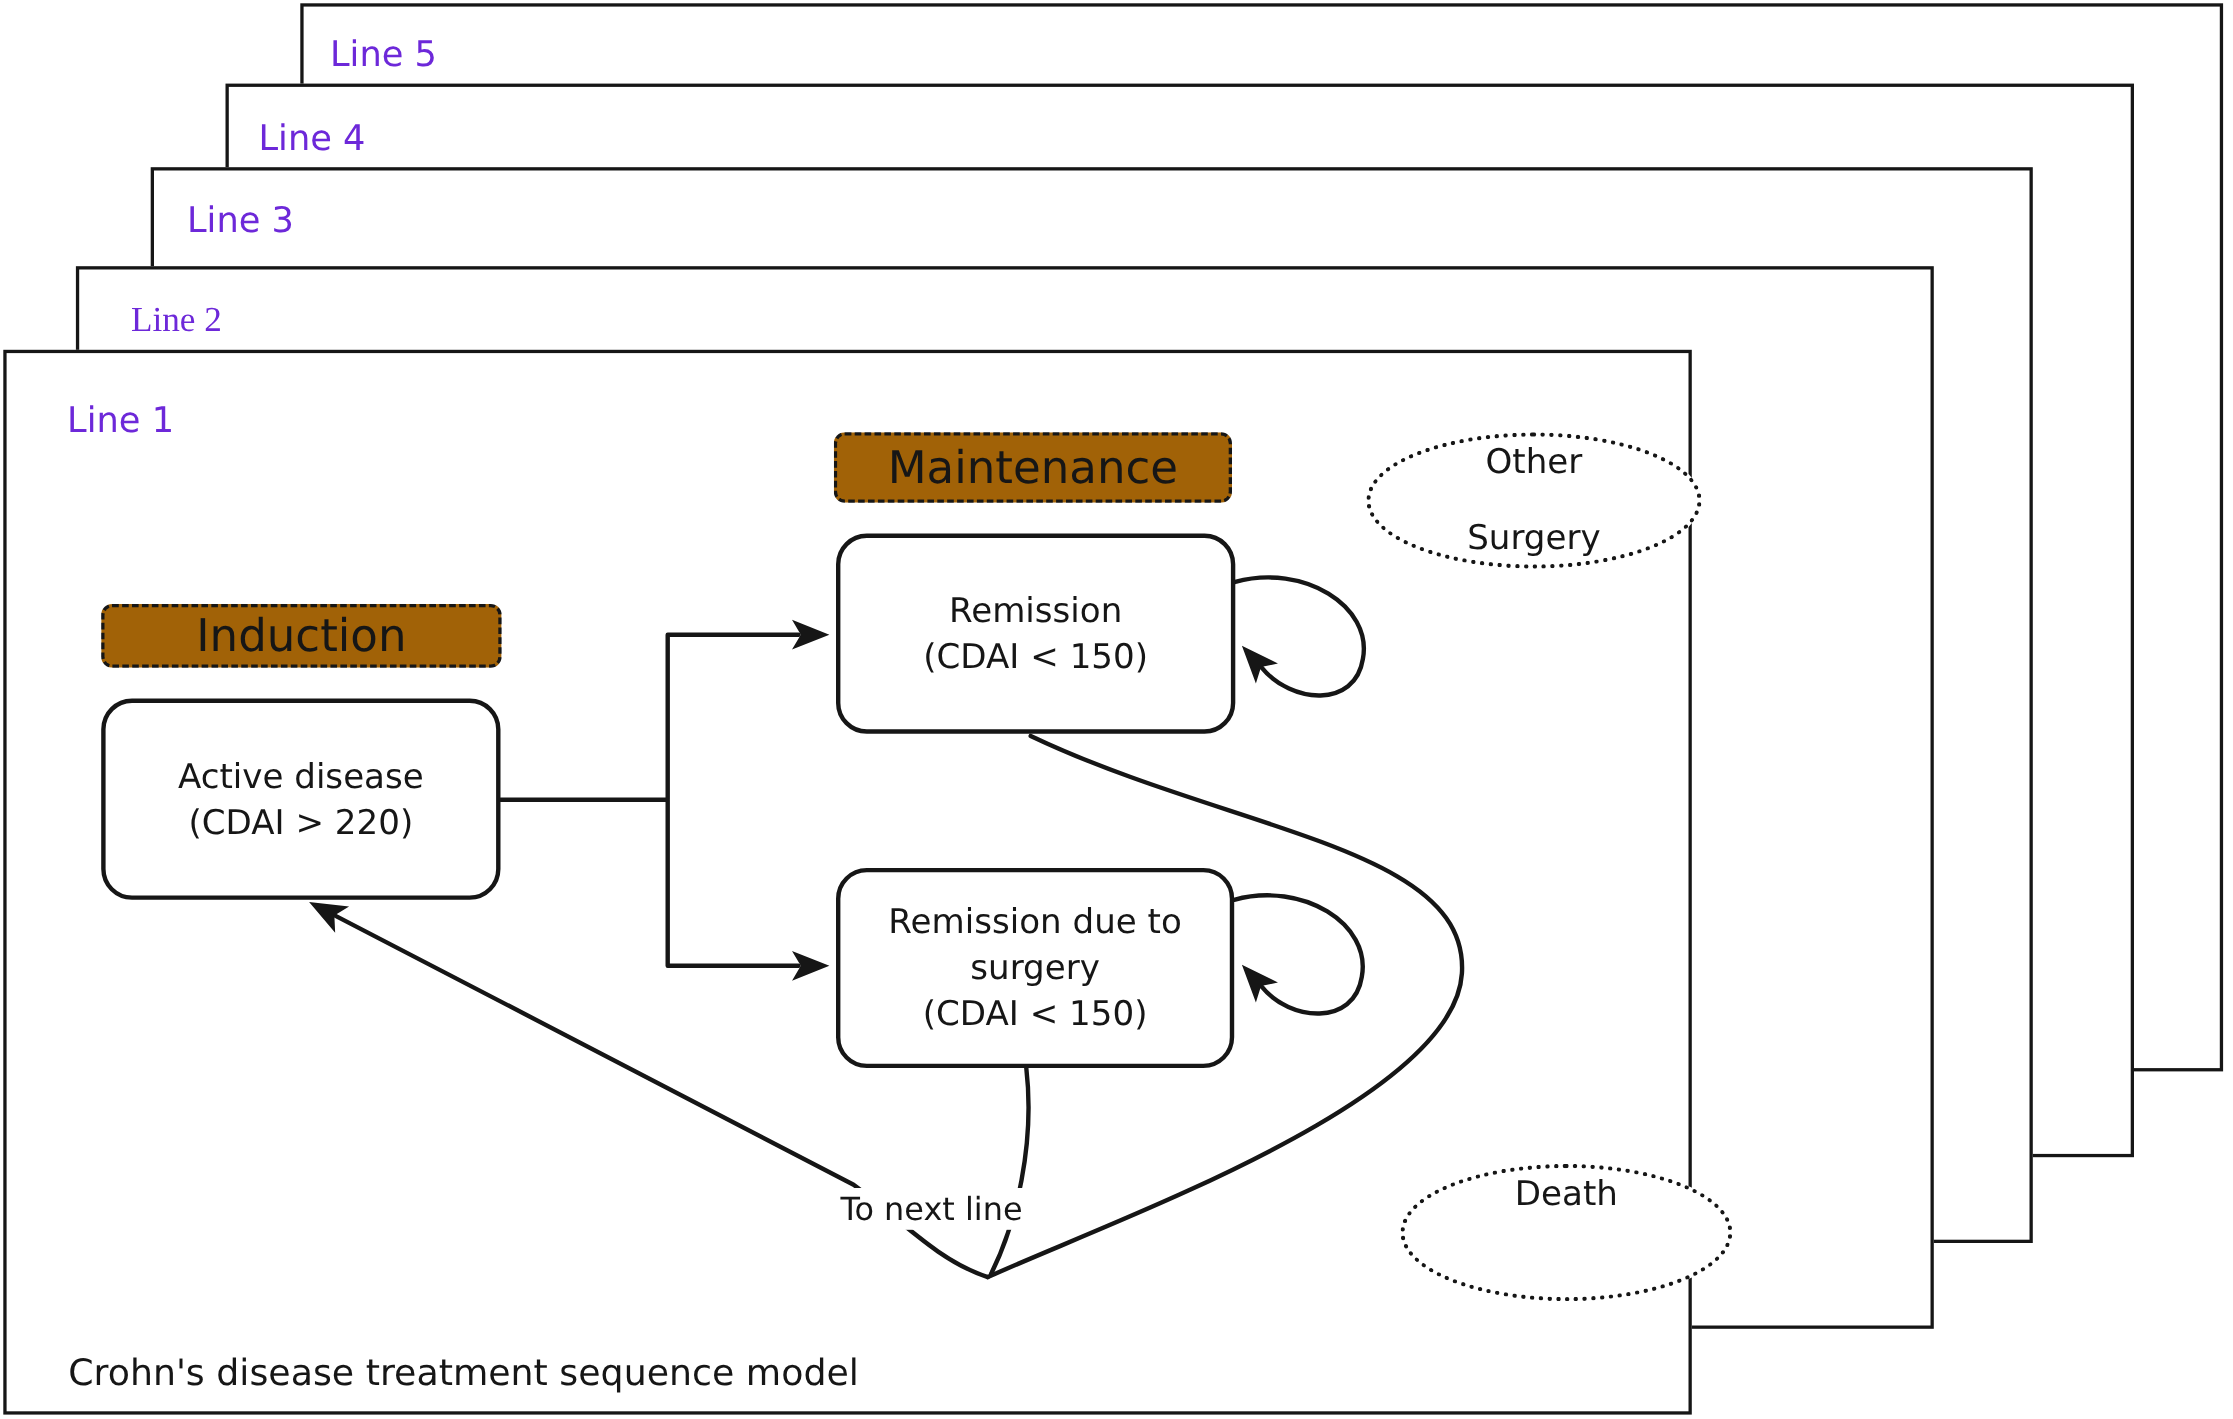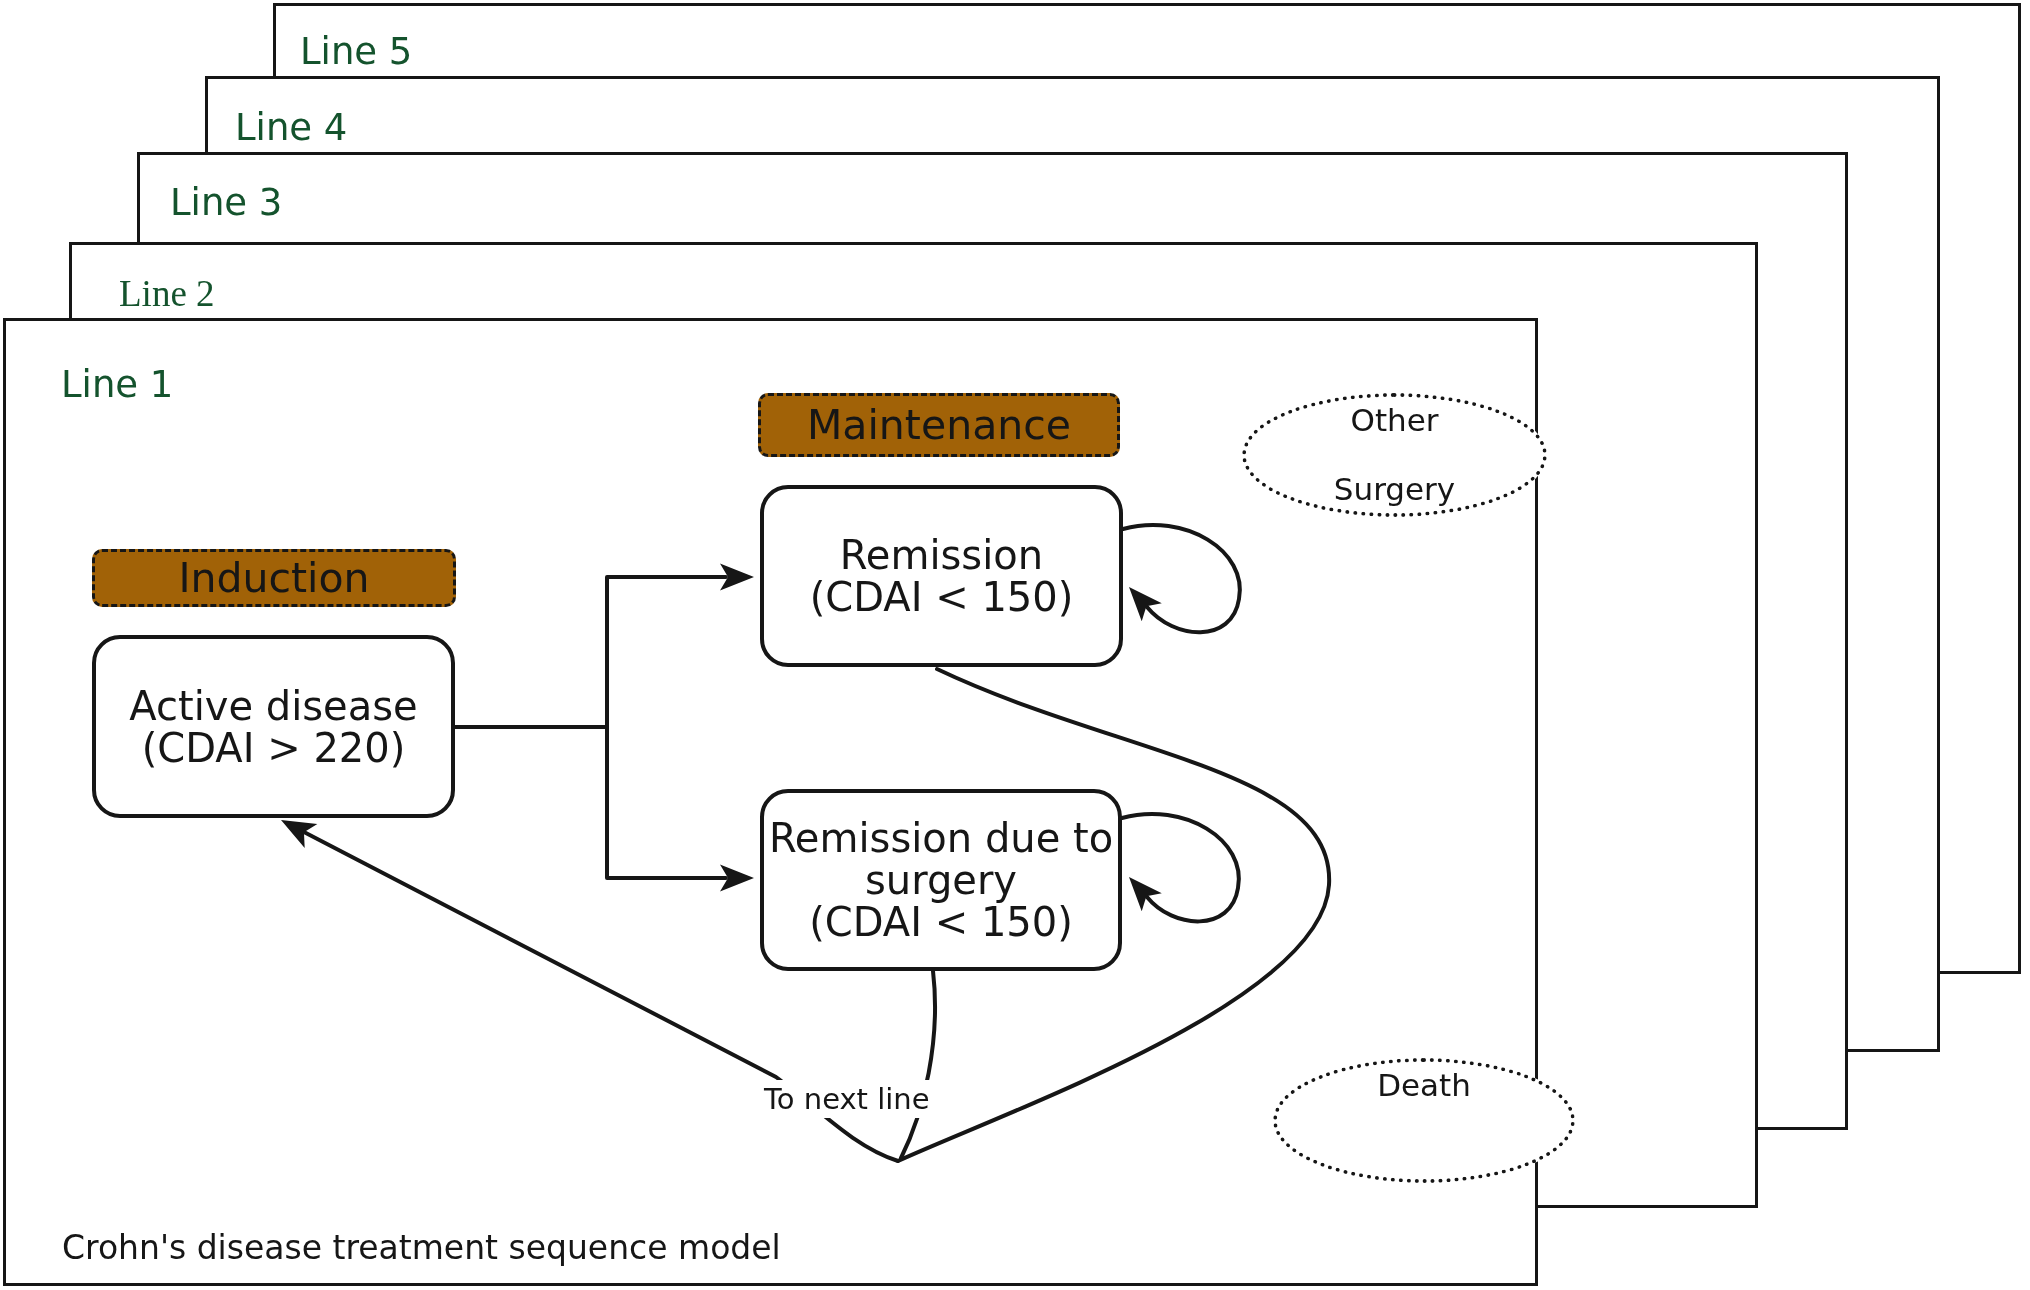"Line 5" .panel-label { color: #14532d -> #6d28d9; font-size: 37px -> 32px }
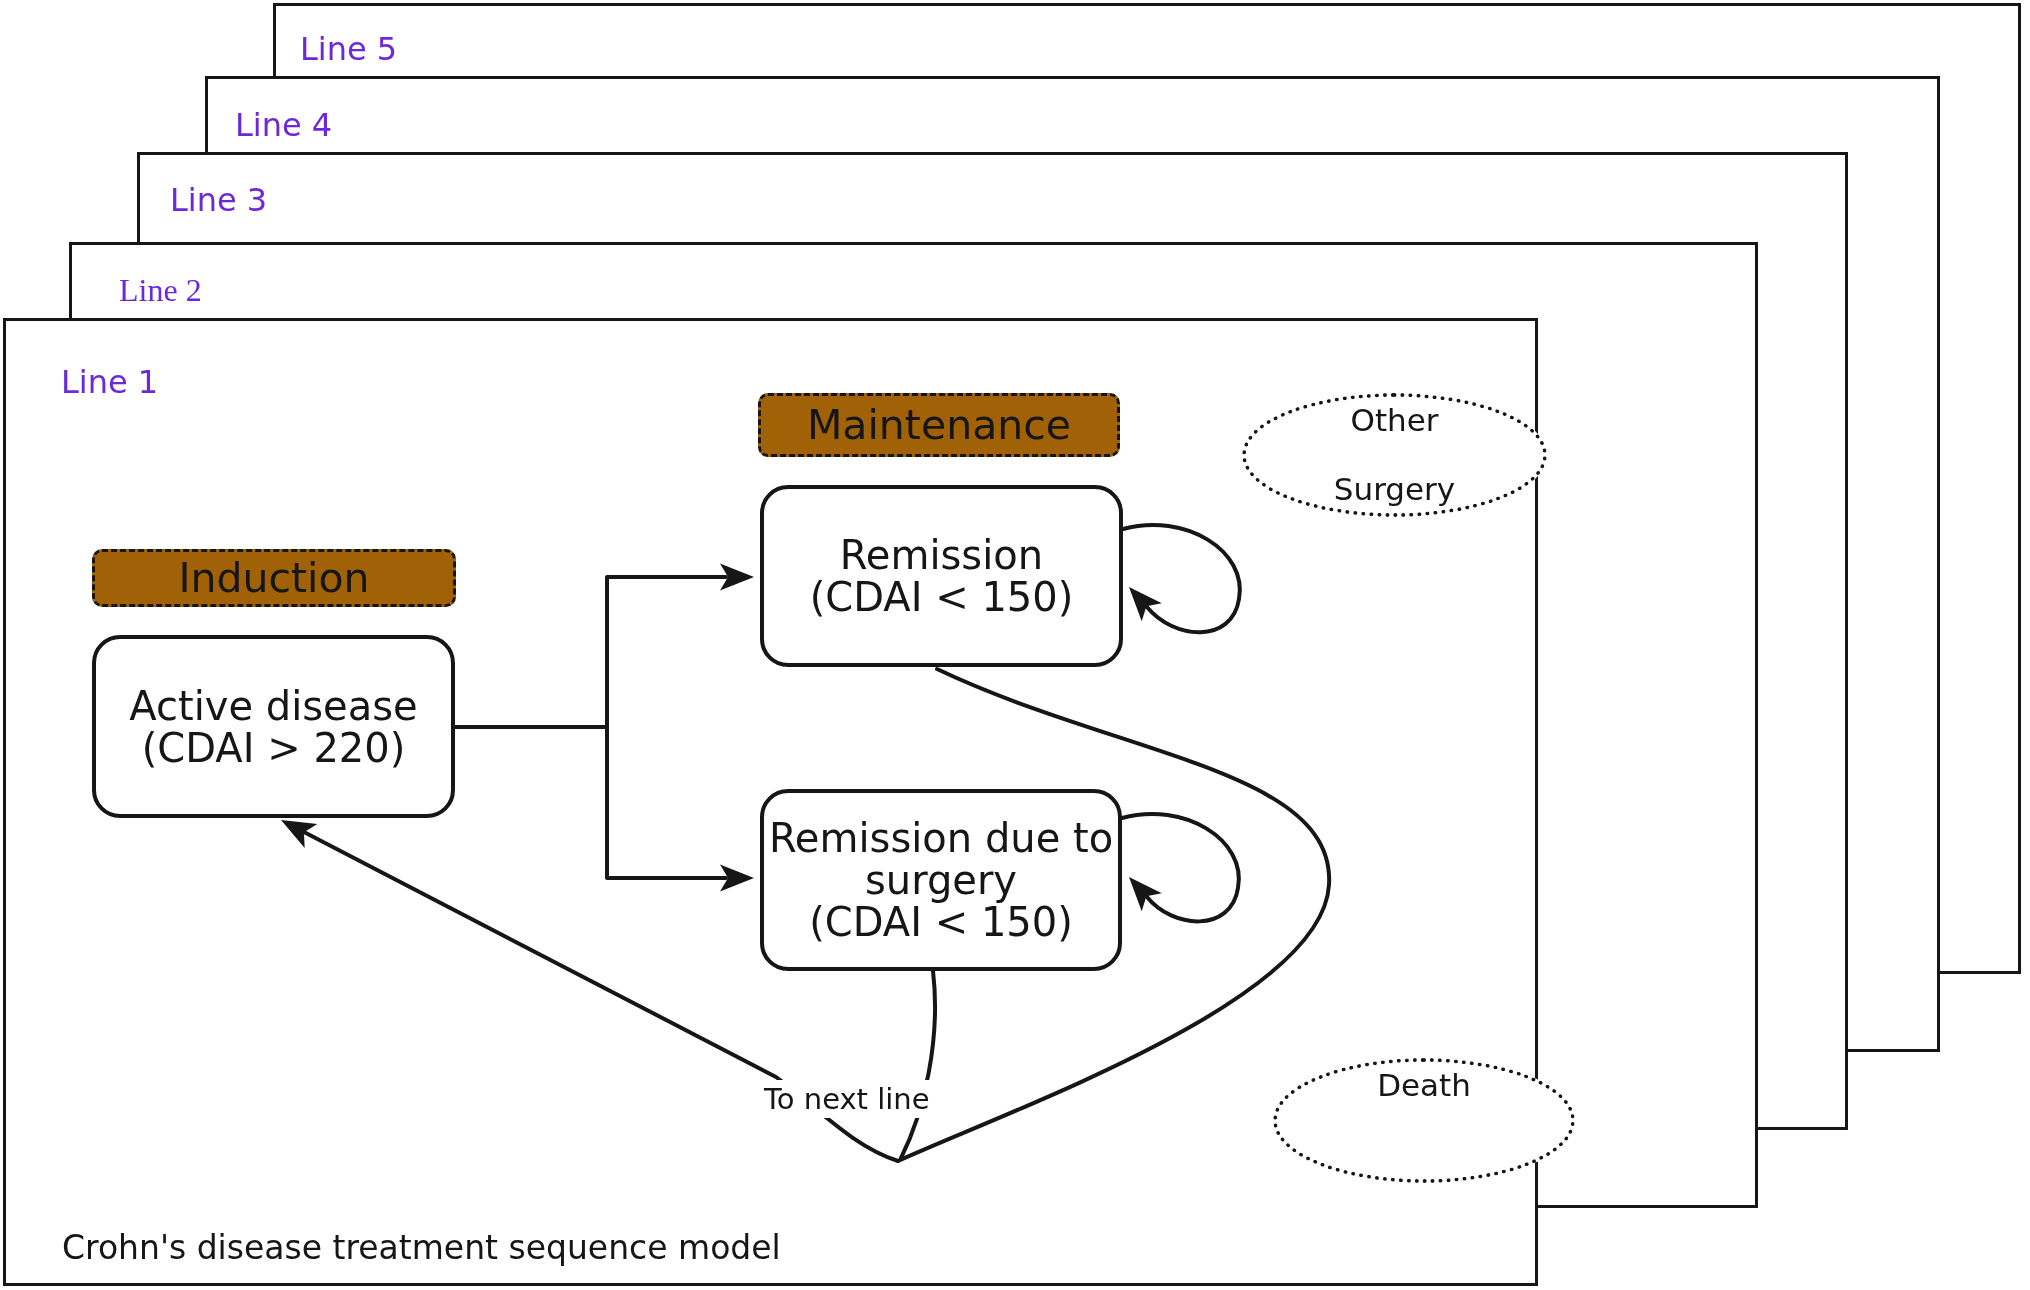"Remission" .state { font-size: 40px -> 31px }
